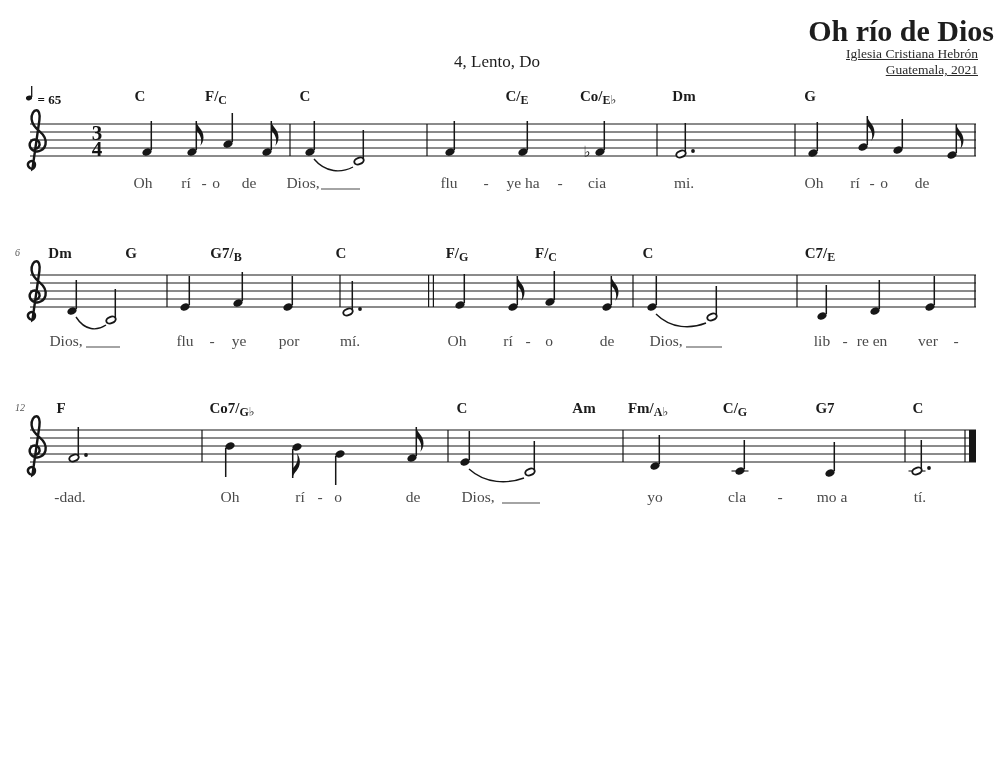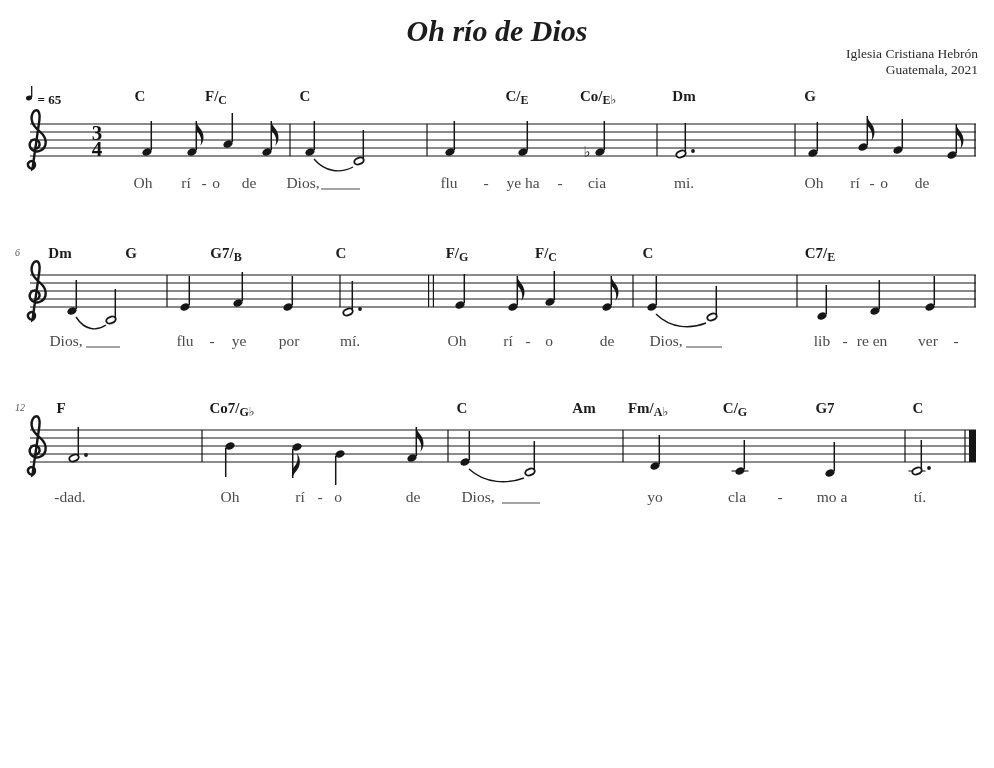"Oh río de Dios" .title { font-style: italic -> none; text-align: center -> right }
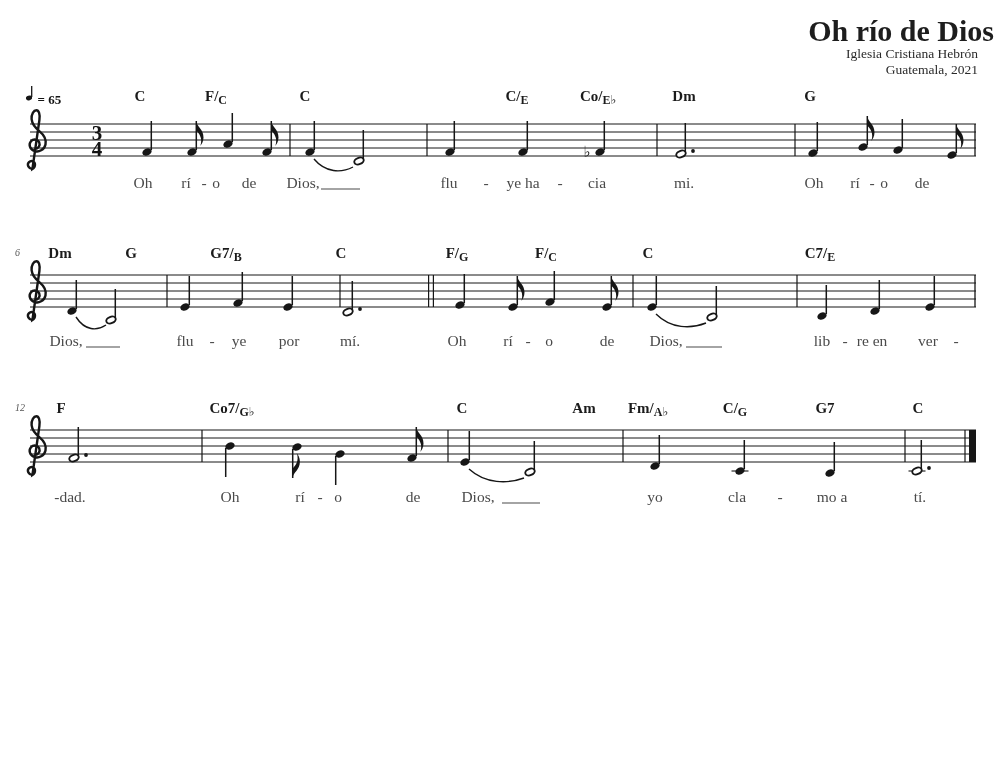"4, Lento, Do" div.subtitle { html: none -> <div>4, Lento, Do</div> }
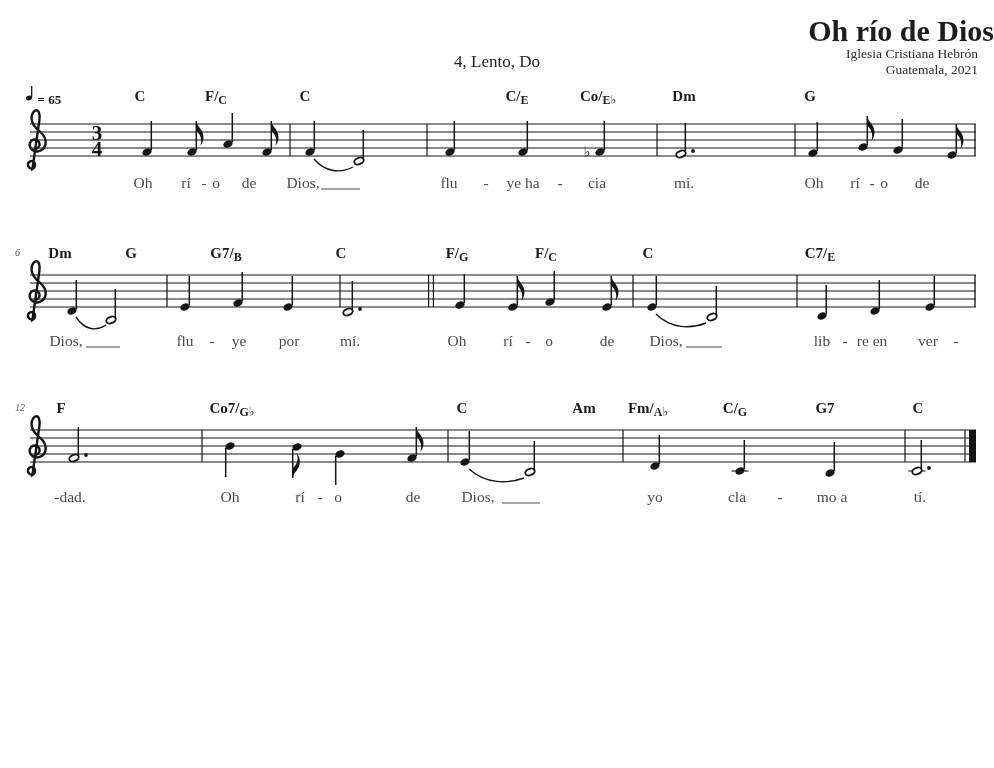"Iglesia Cristiana Hebrón" .attribution { text-decoration: none -> underline }
